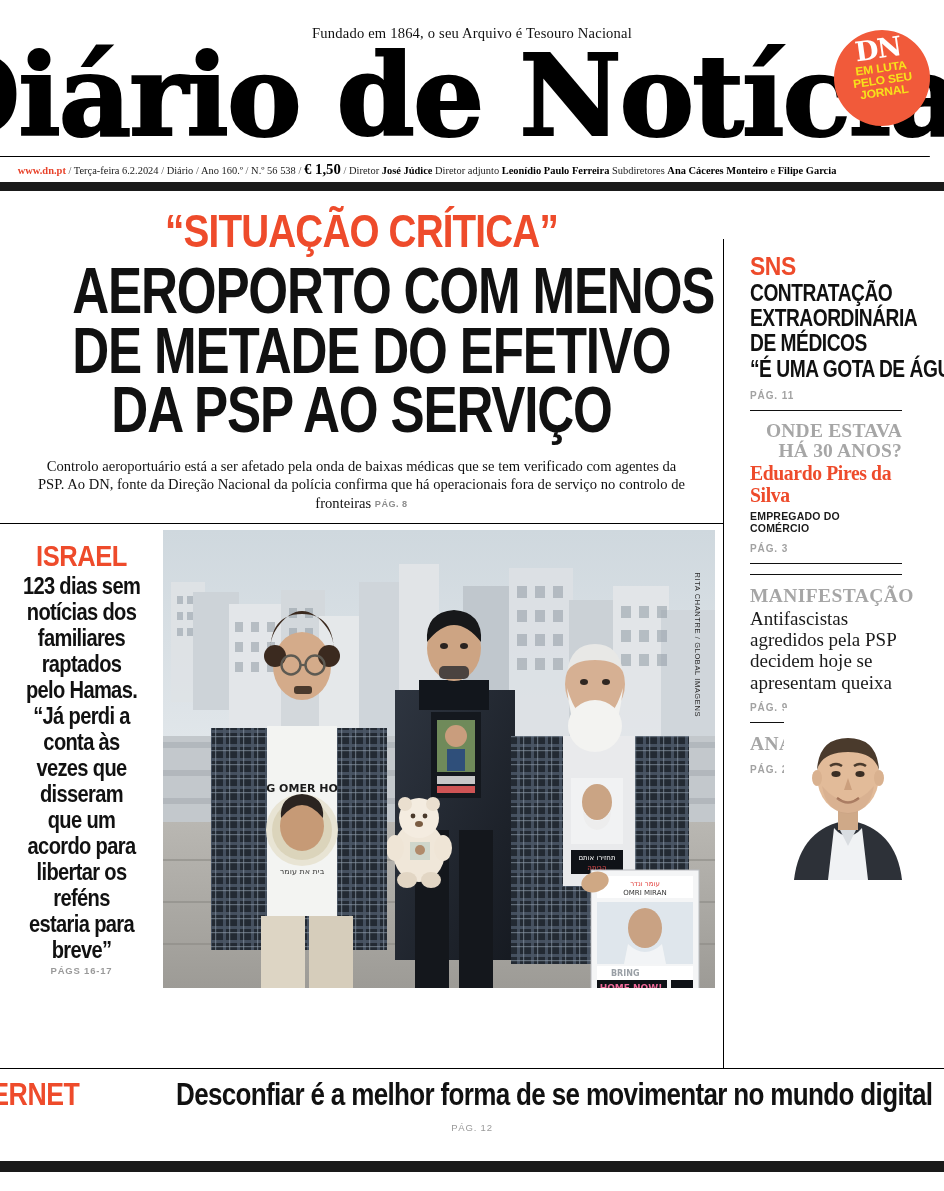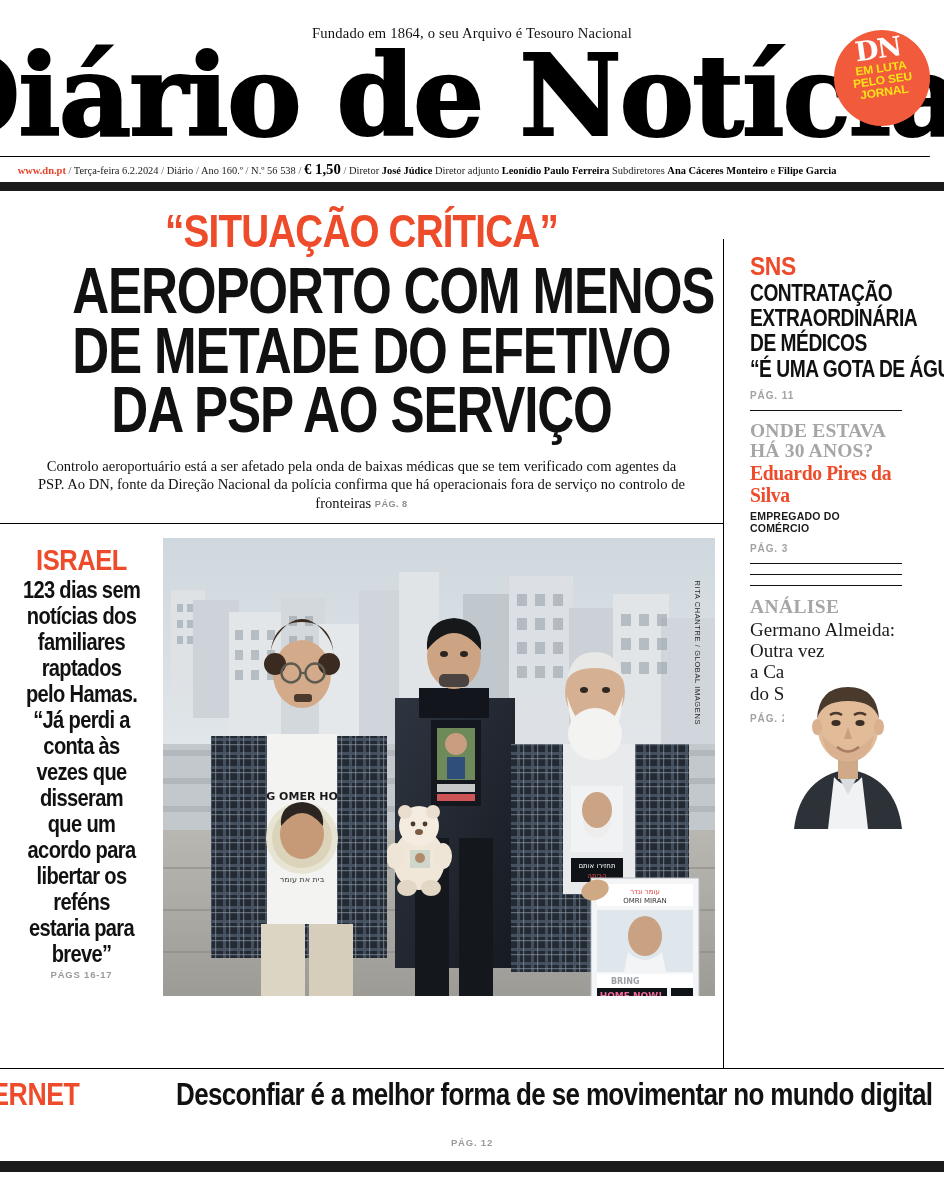"ONDE ESTAVA" .s-tag-gray { text-align: none -> right }
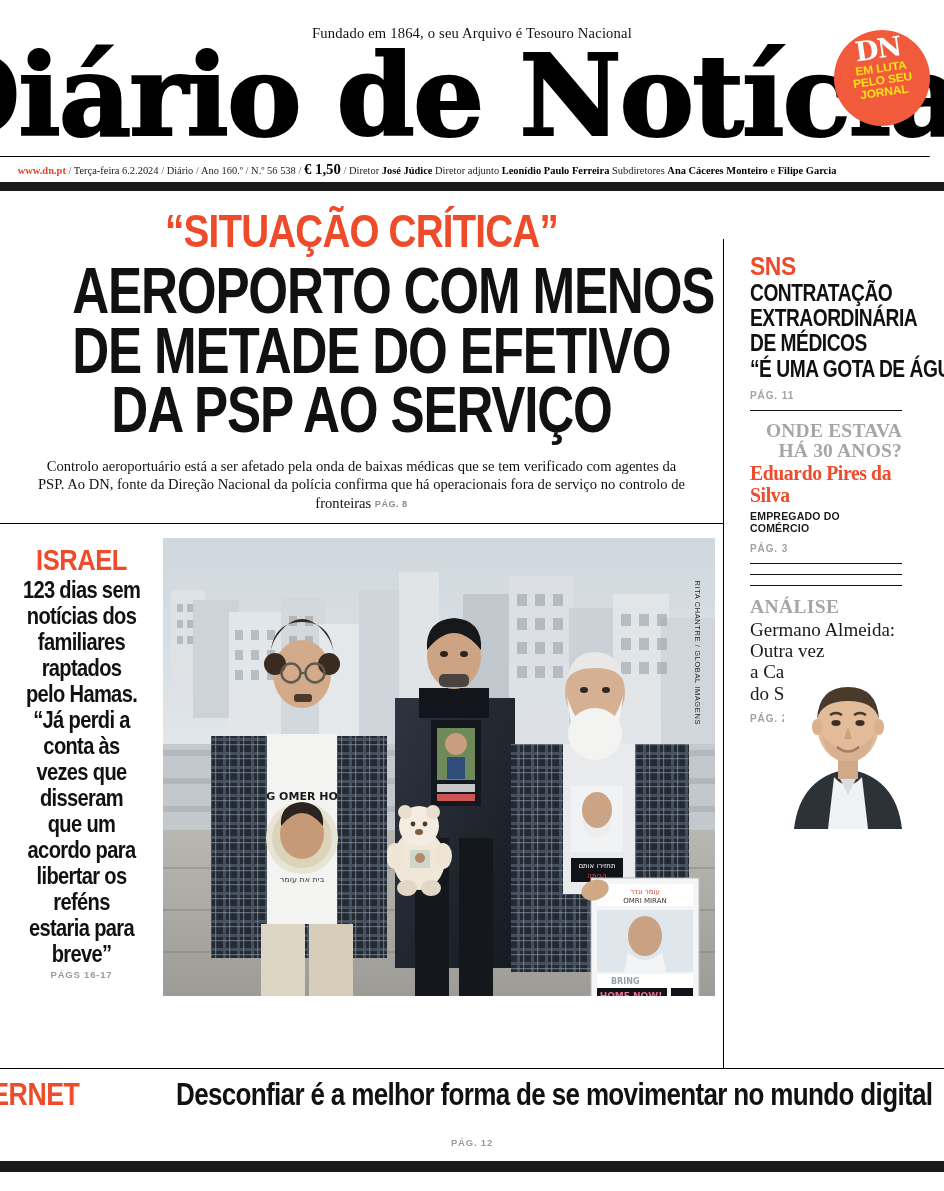"MANIFESTAÇÃO" div.side-item { html: none -> <div> <span>MANIFESTAÇÃO</span> <span> <span>Antifascistas</span> <span>agredidos pela PSP</span> <span>decidem hoje se</span> <span>apresentam queixa</span> </span> <span>PÁG. 9</span> </div> }
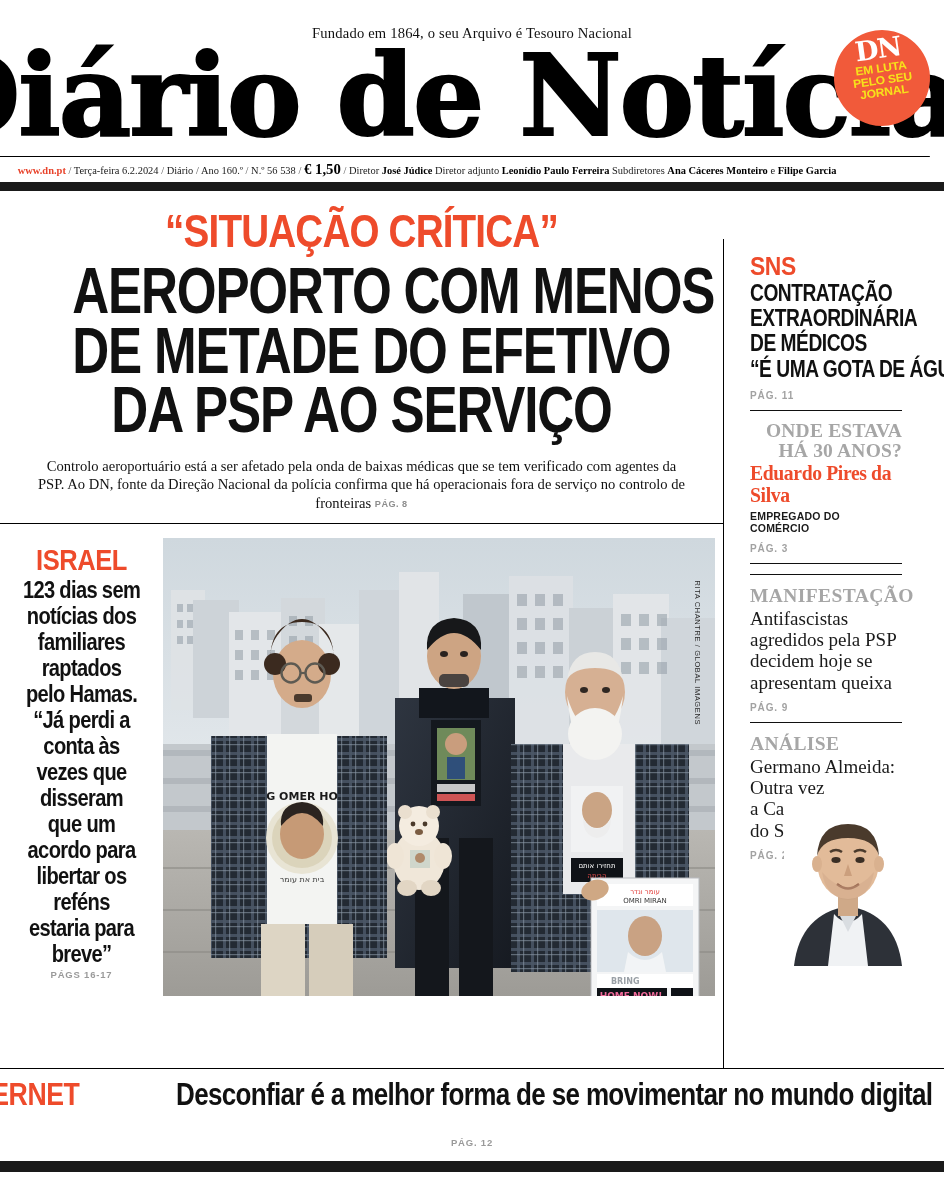"Germano Almeida:" span.s-body { html: <span> <span>Germano Almeida:</span> <span>Outra vez</span> <span>a Carolina</span> <span>do Sul</span> </span> -> none }
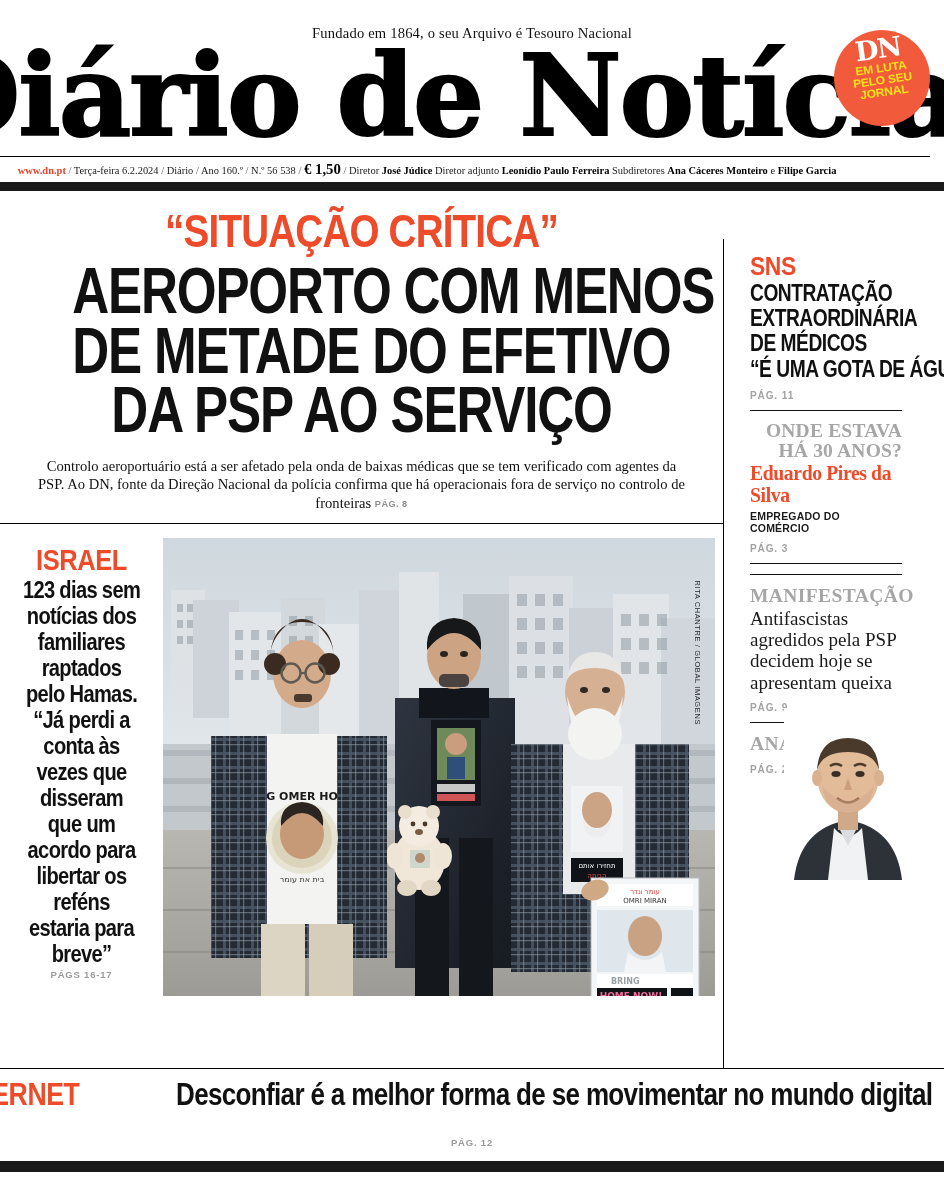"G OMER HO" .photo-wrap { margin-top: 14px -> 6px }
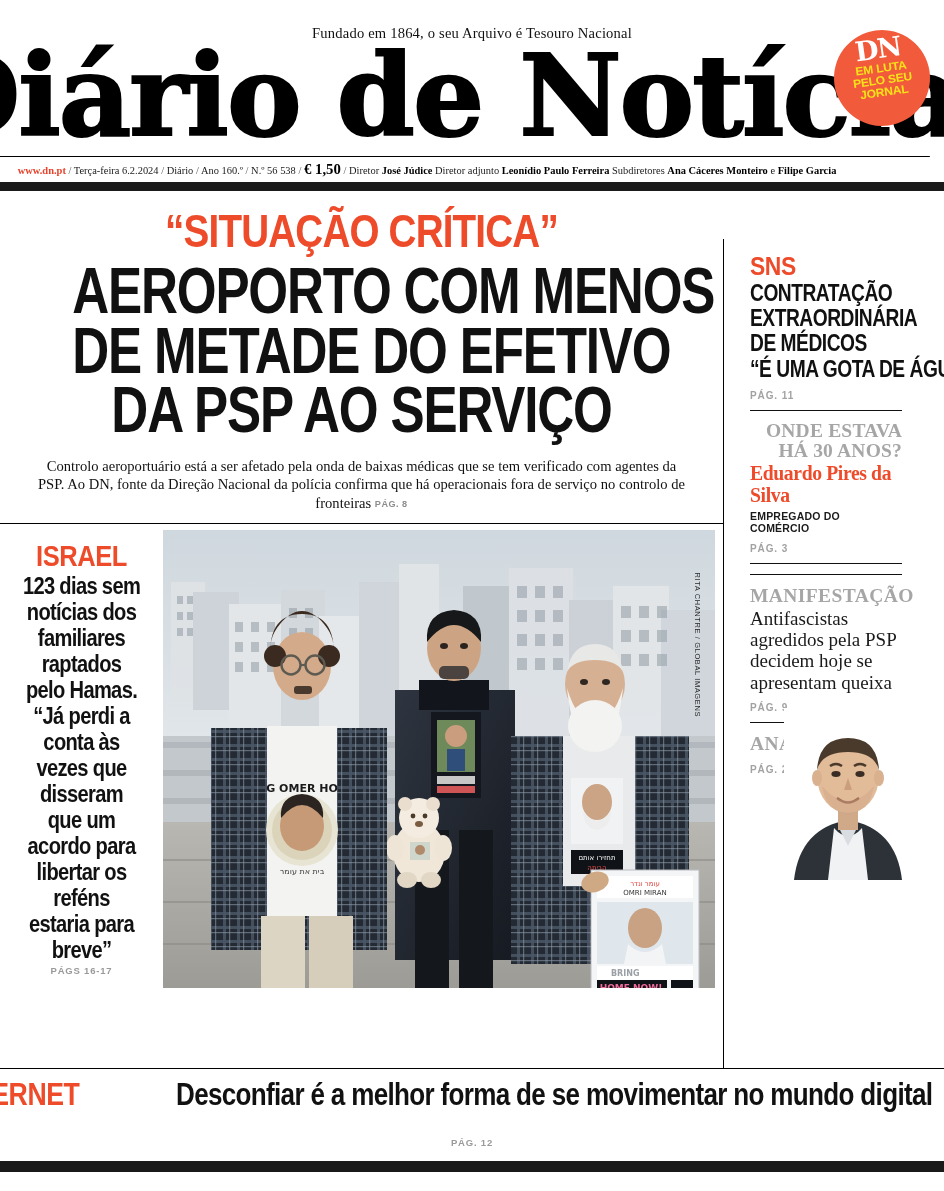"PÁG. 12" .bottom .pg { font-weight: 700 -> 400; margin-top: 24px -> 9px }
